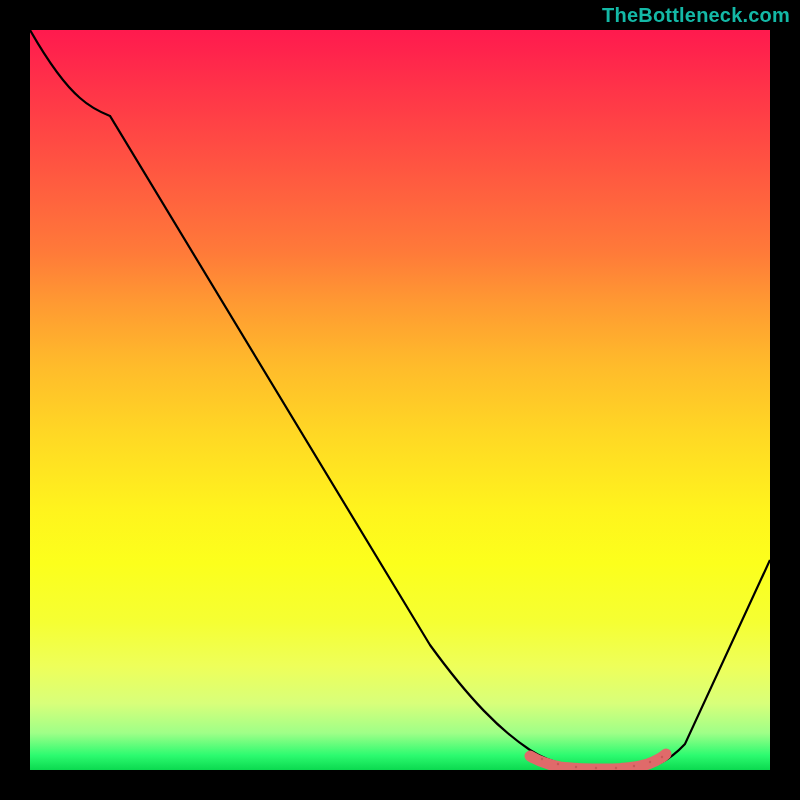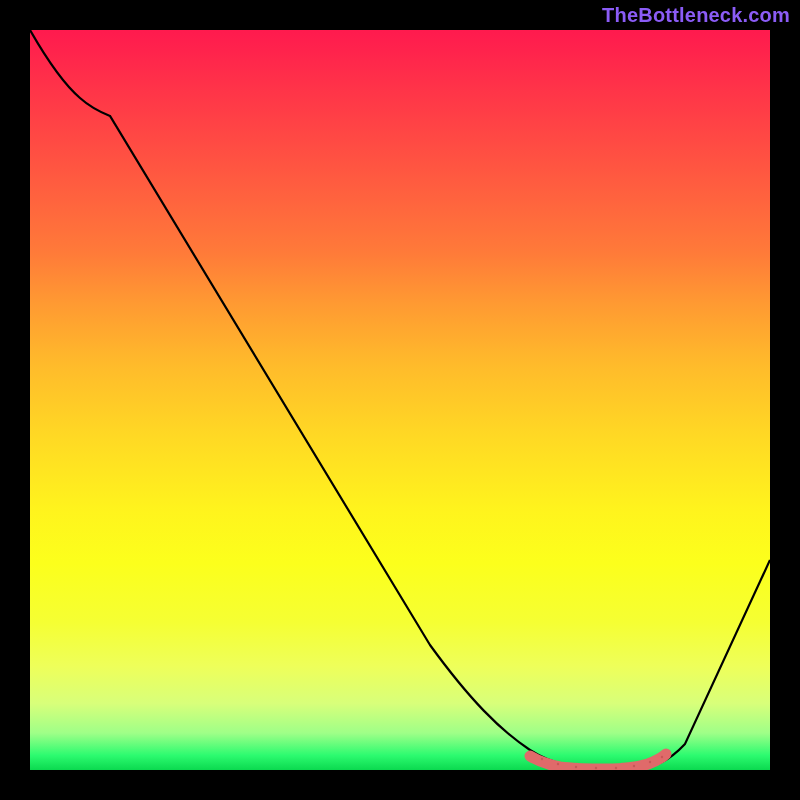"TheBottleneck.com" .watermark { color: #8b5cf6 -> #14b8a6 }
